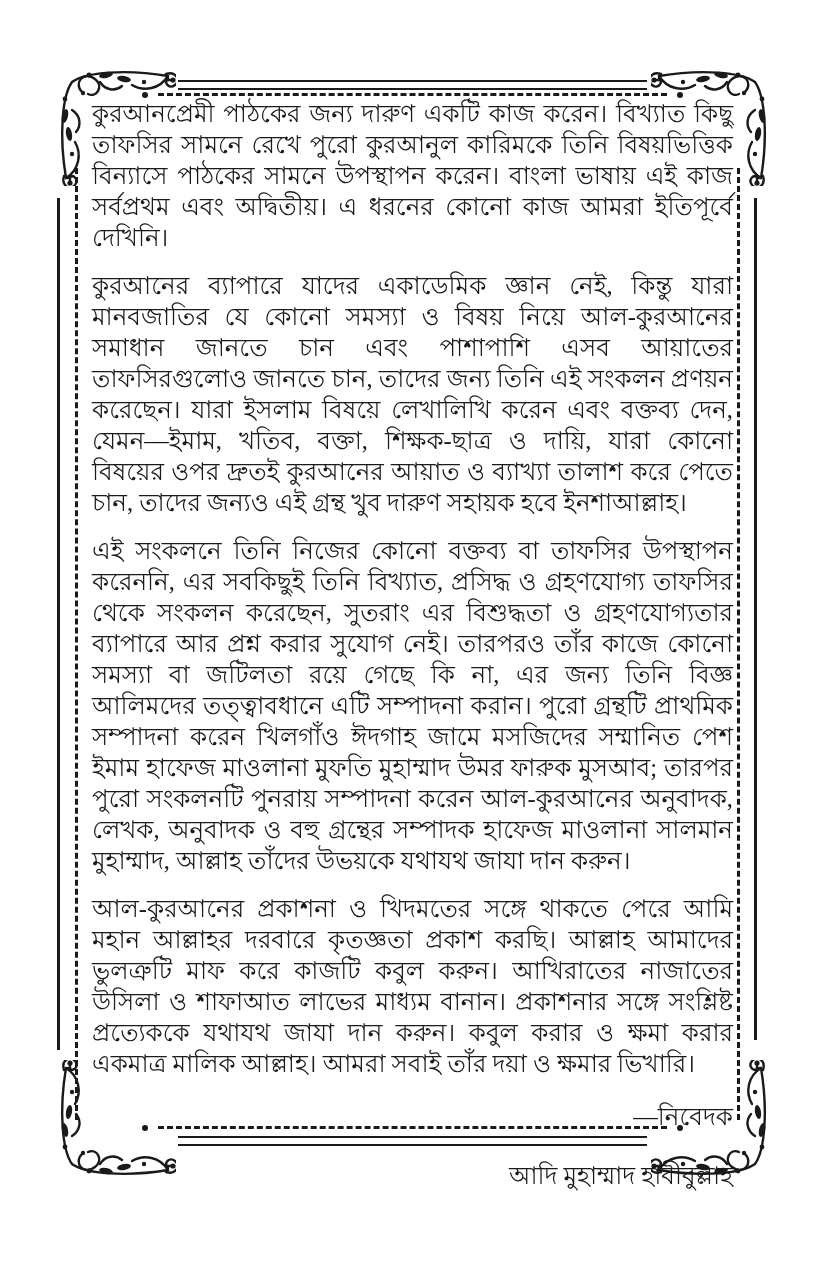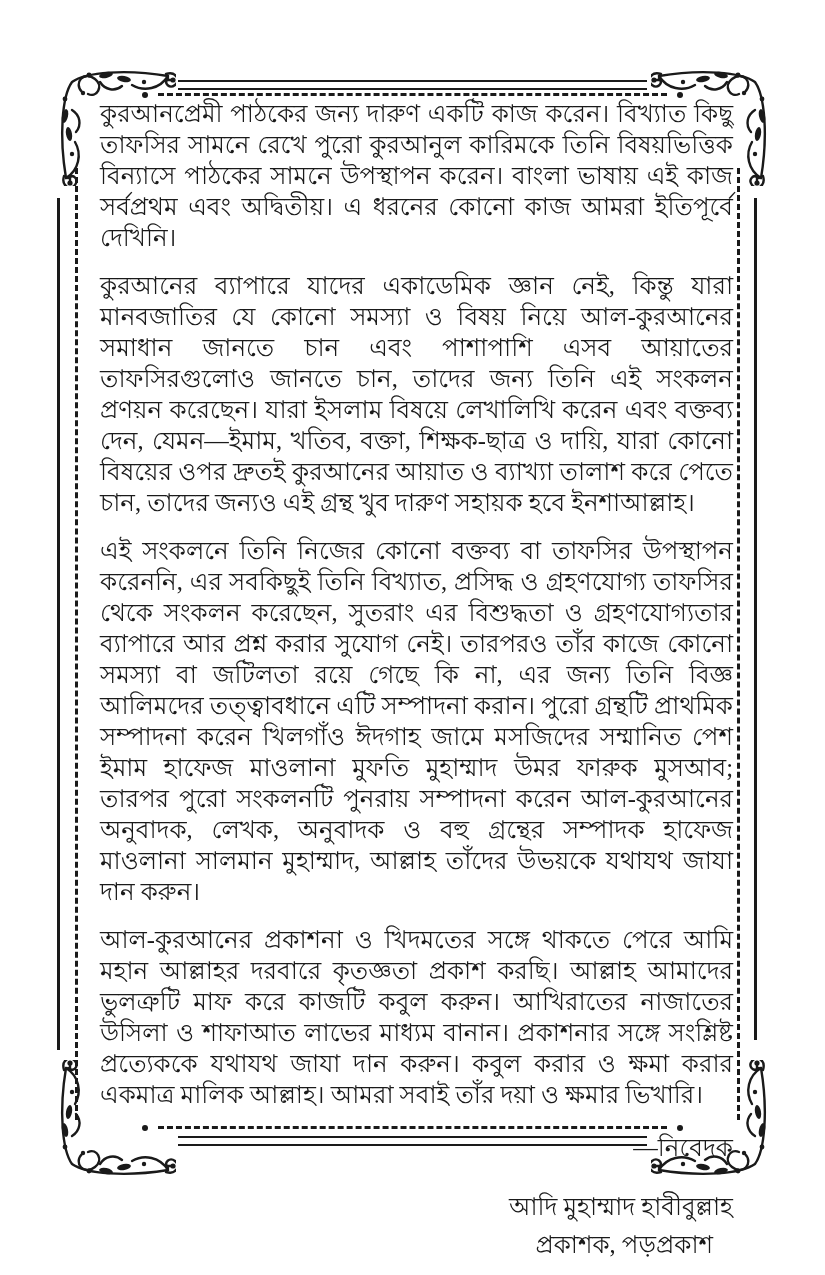"কুরআনপ্রেমী পাঠকের জন্য দারুণ একটি" .text-block { left: 100px -> 92px }
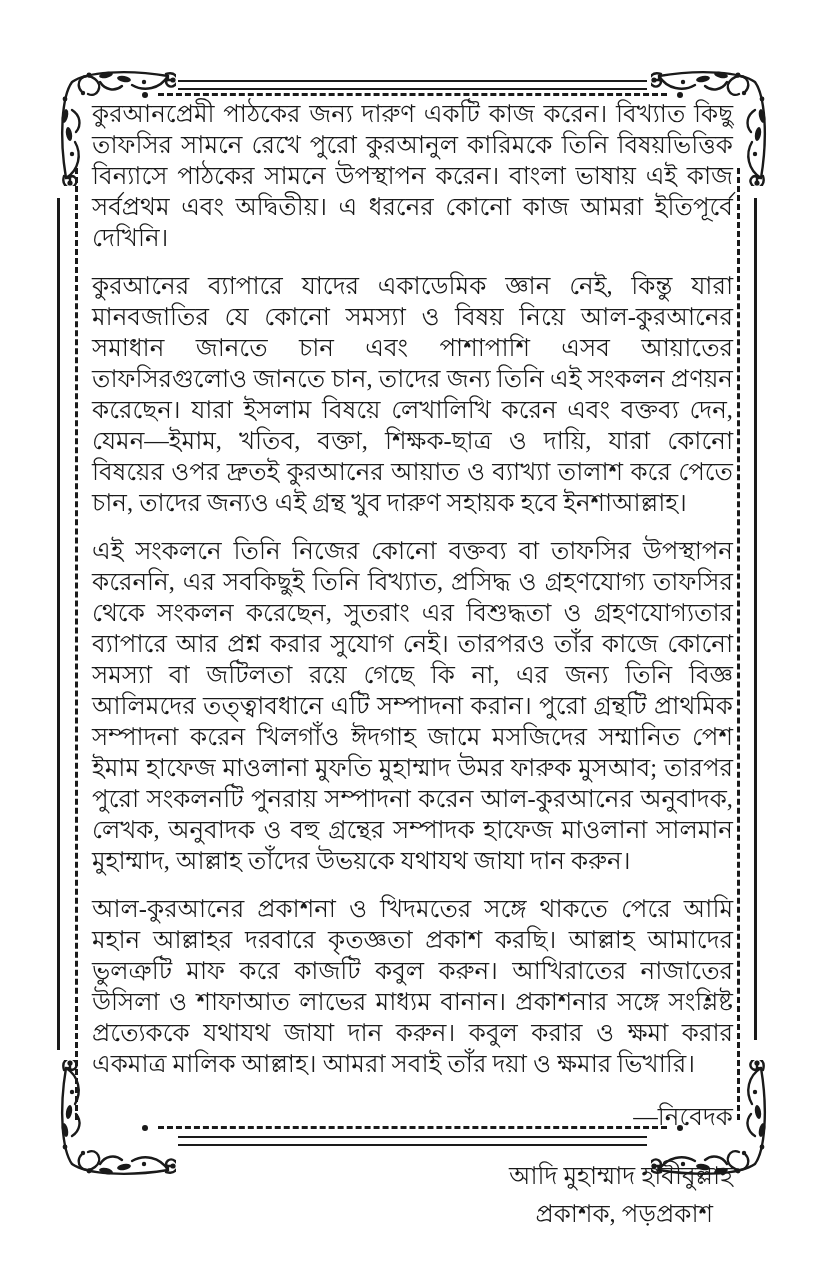"প্রকাশক, পড়প্রকাশ" p.sig-line { html: <p>প্রকাশক, পড়প্রকাশ</p> -> none }
